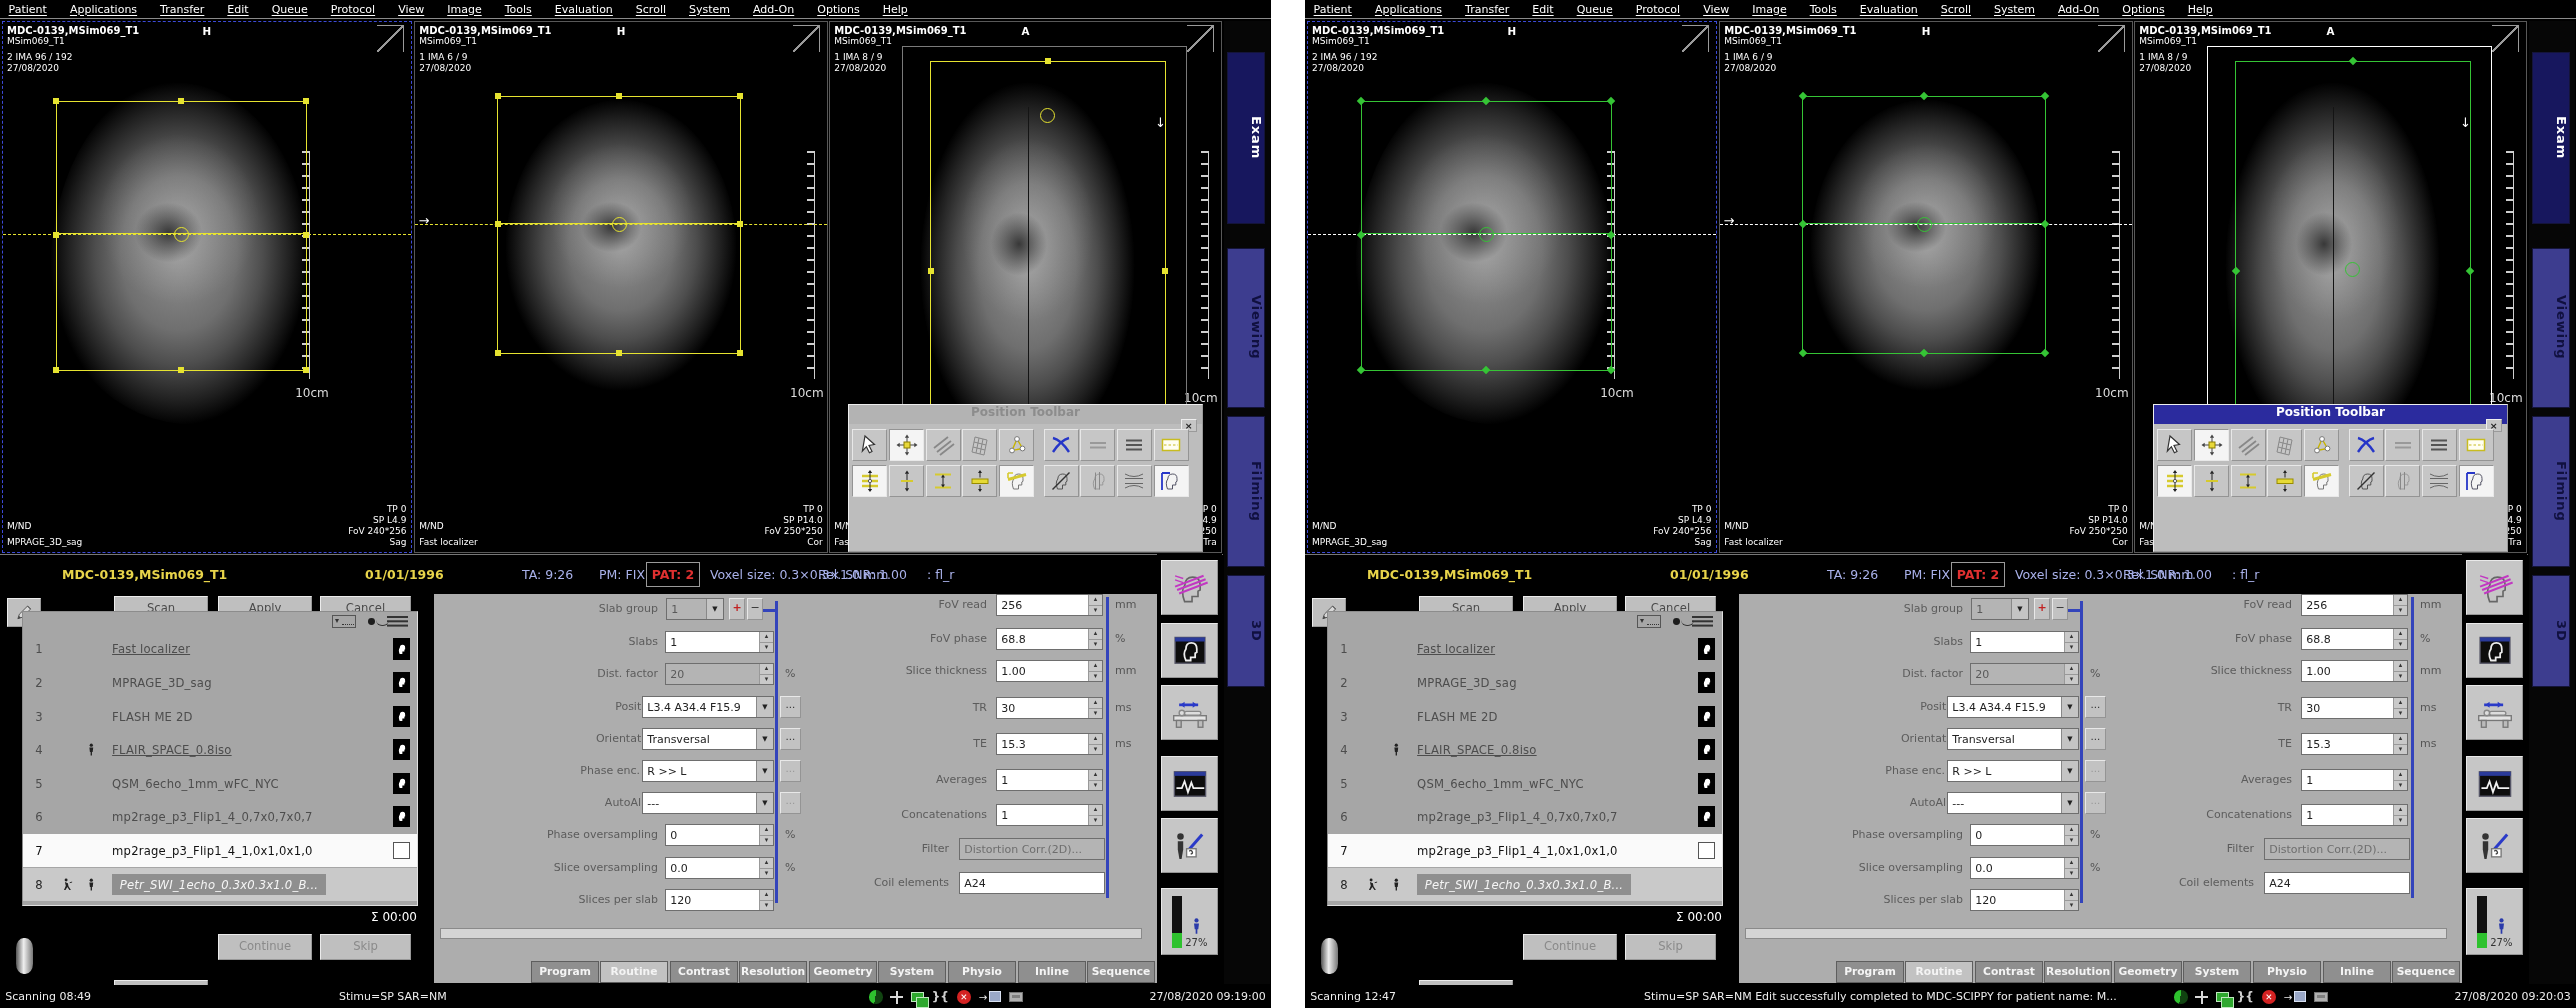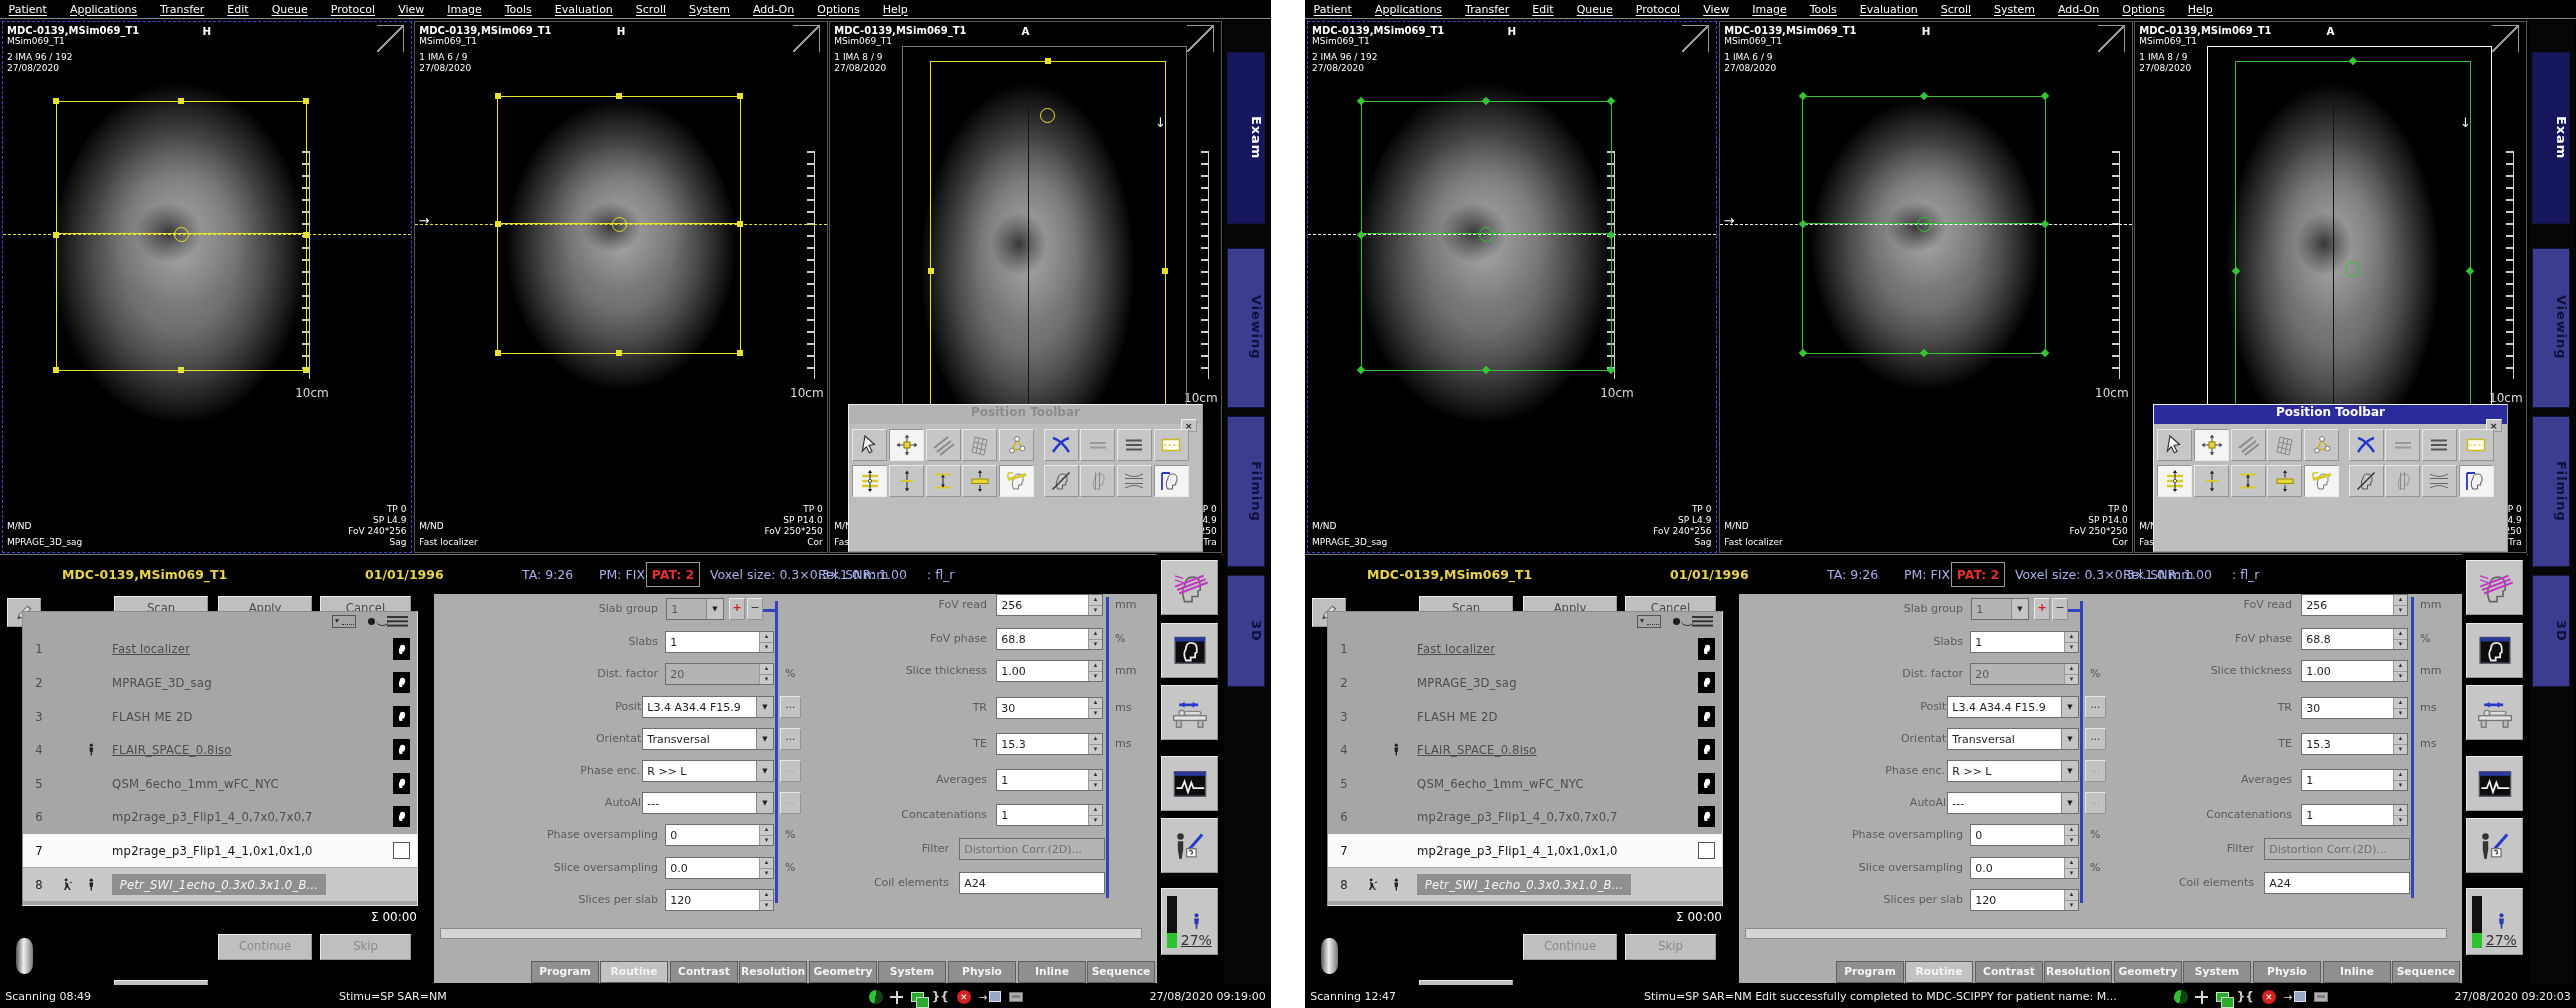"27%" .sarpct { font-size: 14px -> 10px; text-decoration: underline -> none }
